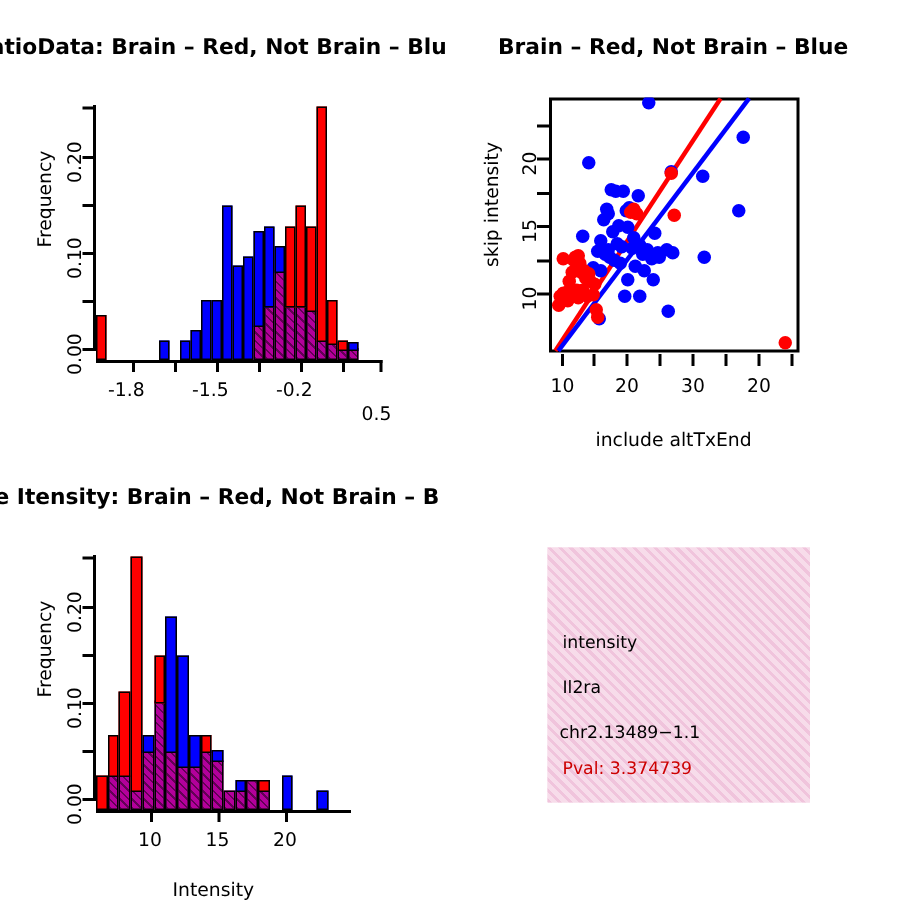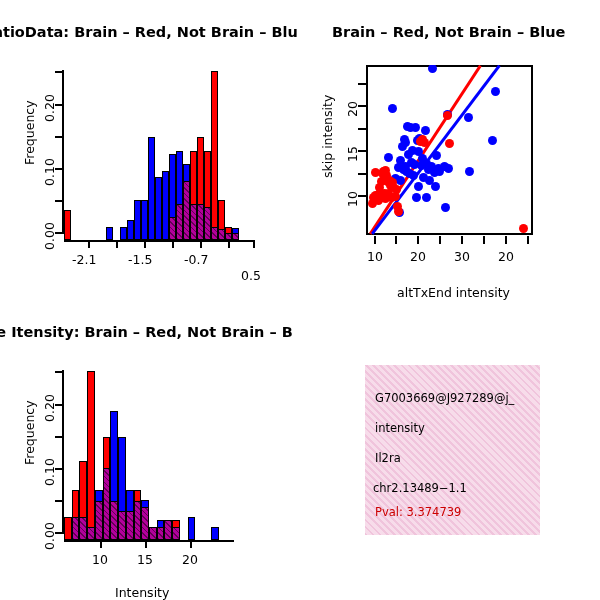"-2.1" div.tick-lab { text: -2.1 -> -1.8 }
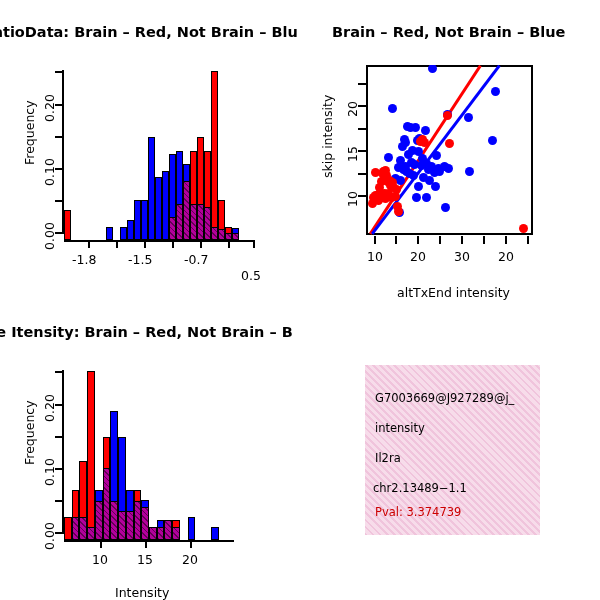"-0.7" div.tick-lab { text: -0.7 -> -0.2 }
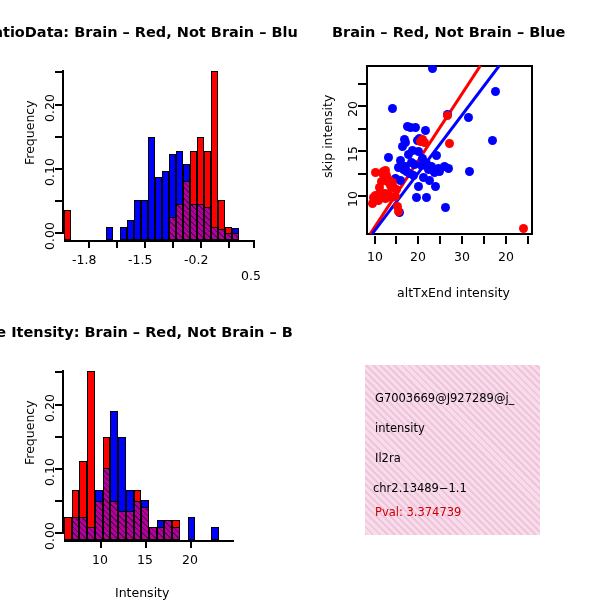"altTxEnd intensity" div.axlab { text: altTxEnd intensity -> include altTxEnd }
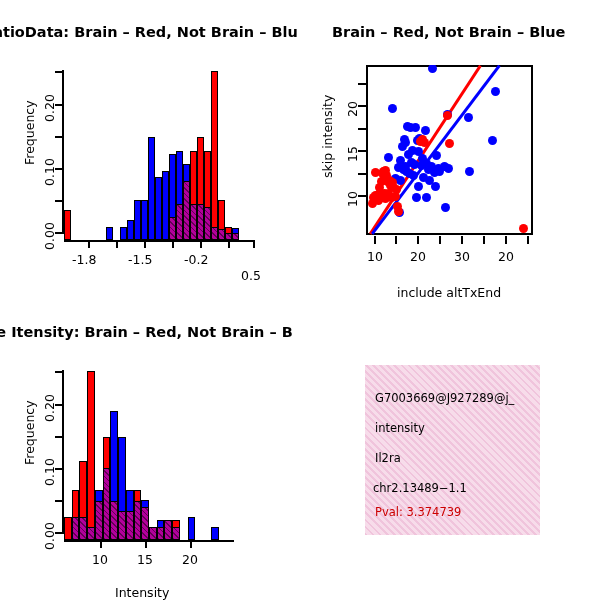"G7003669@J927289@j_" div.infoline { html: <div>G7003669@J927289@j_</div> -> none }
